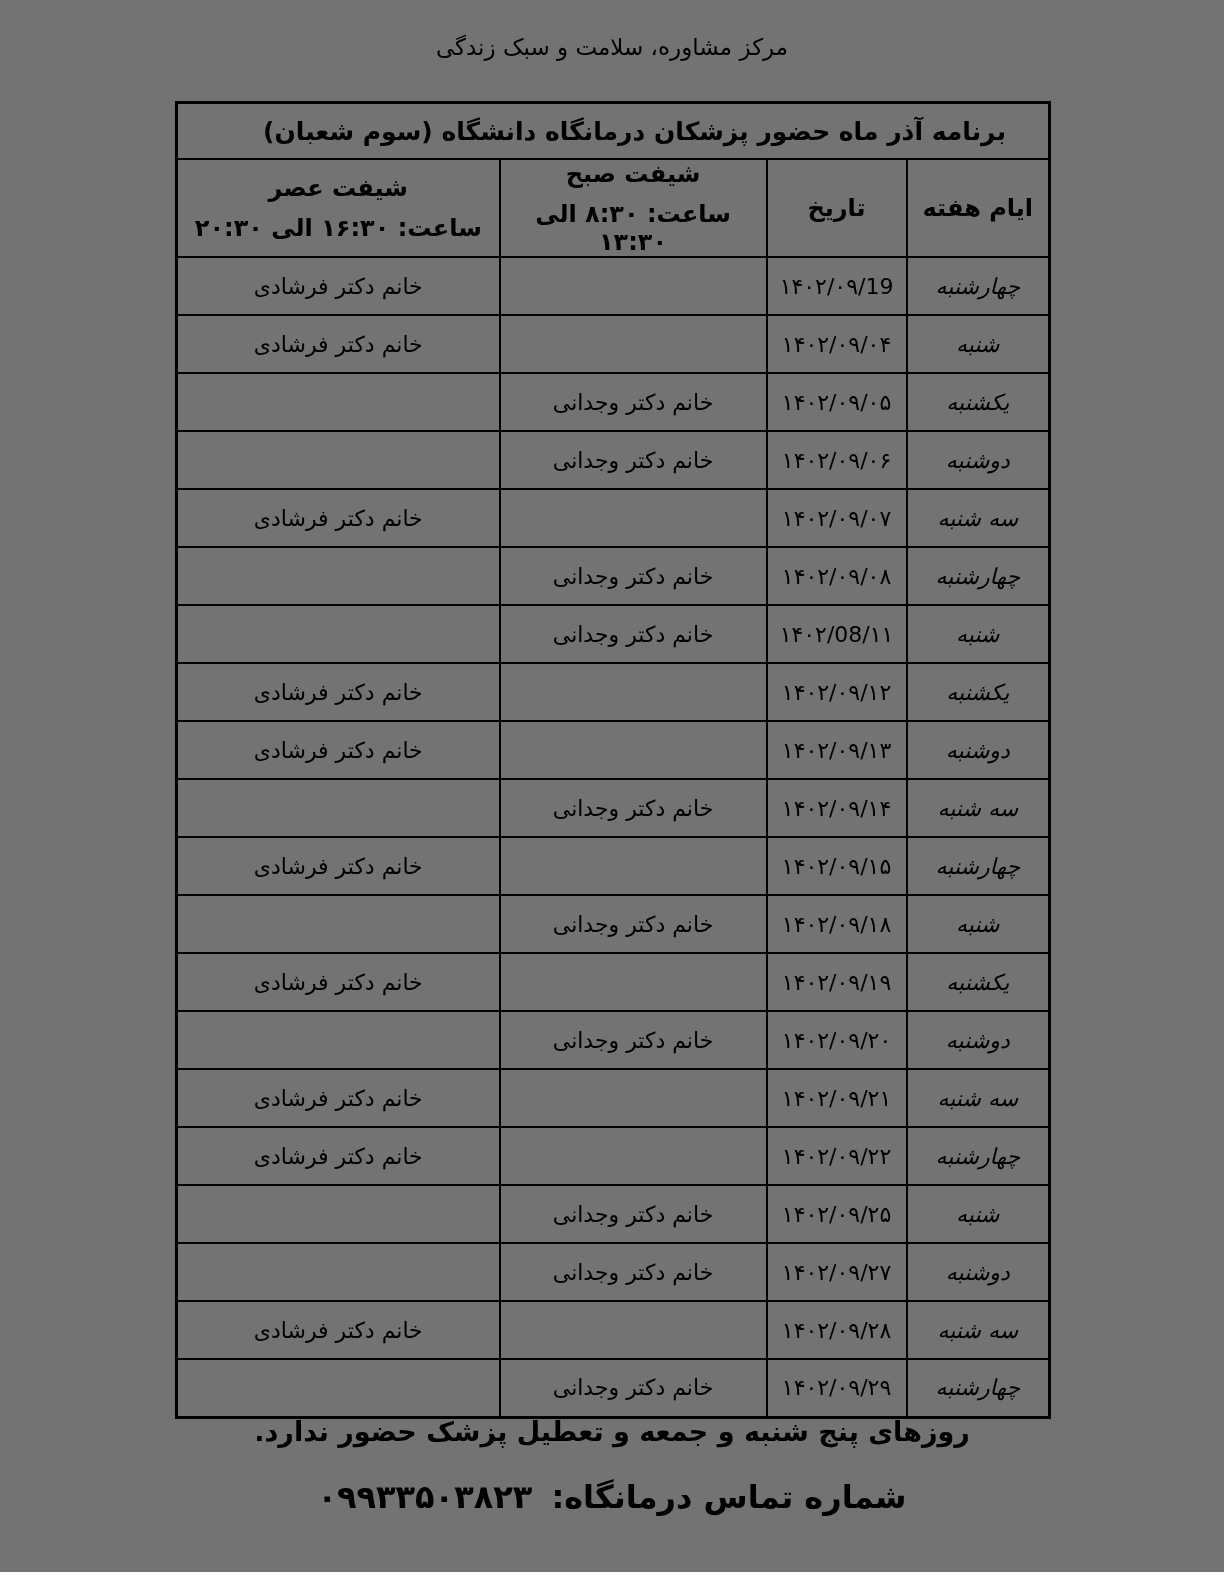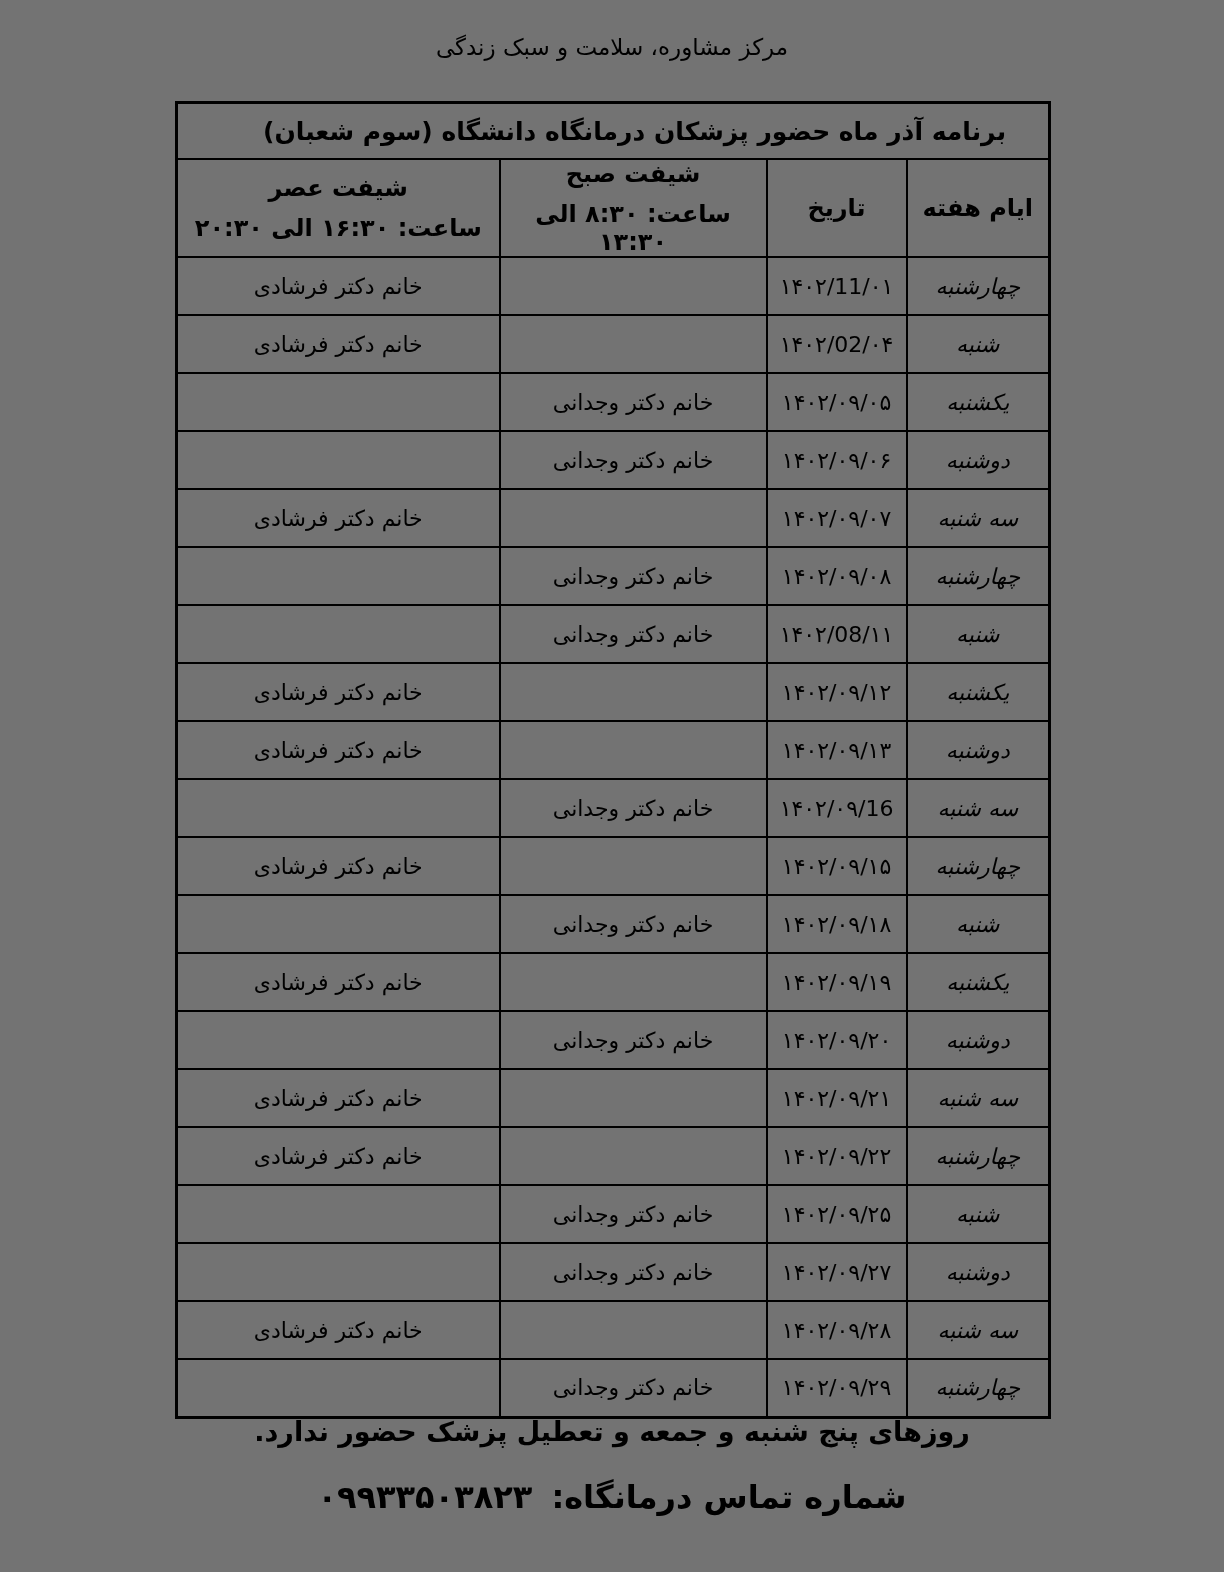"۱۴۰۲/11/۰۱" td.date-cell { text: ۱۴۰۲/11/۰۱ -> ۱۴۰۲/۰۹/19 }
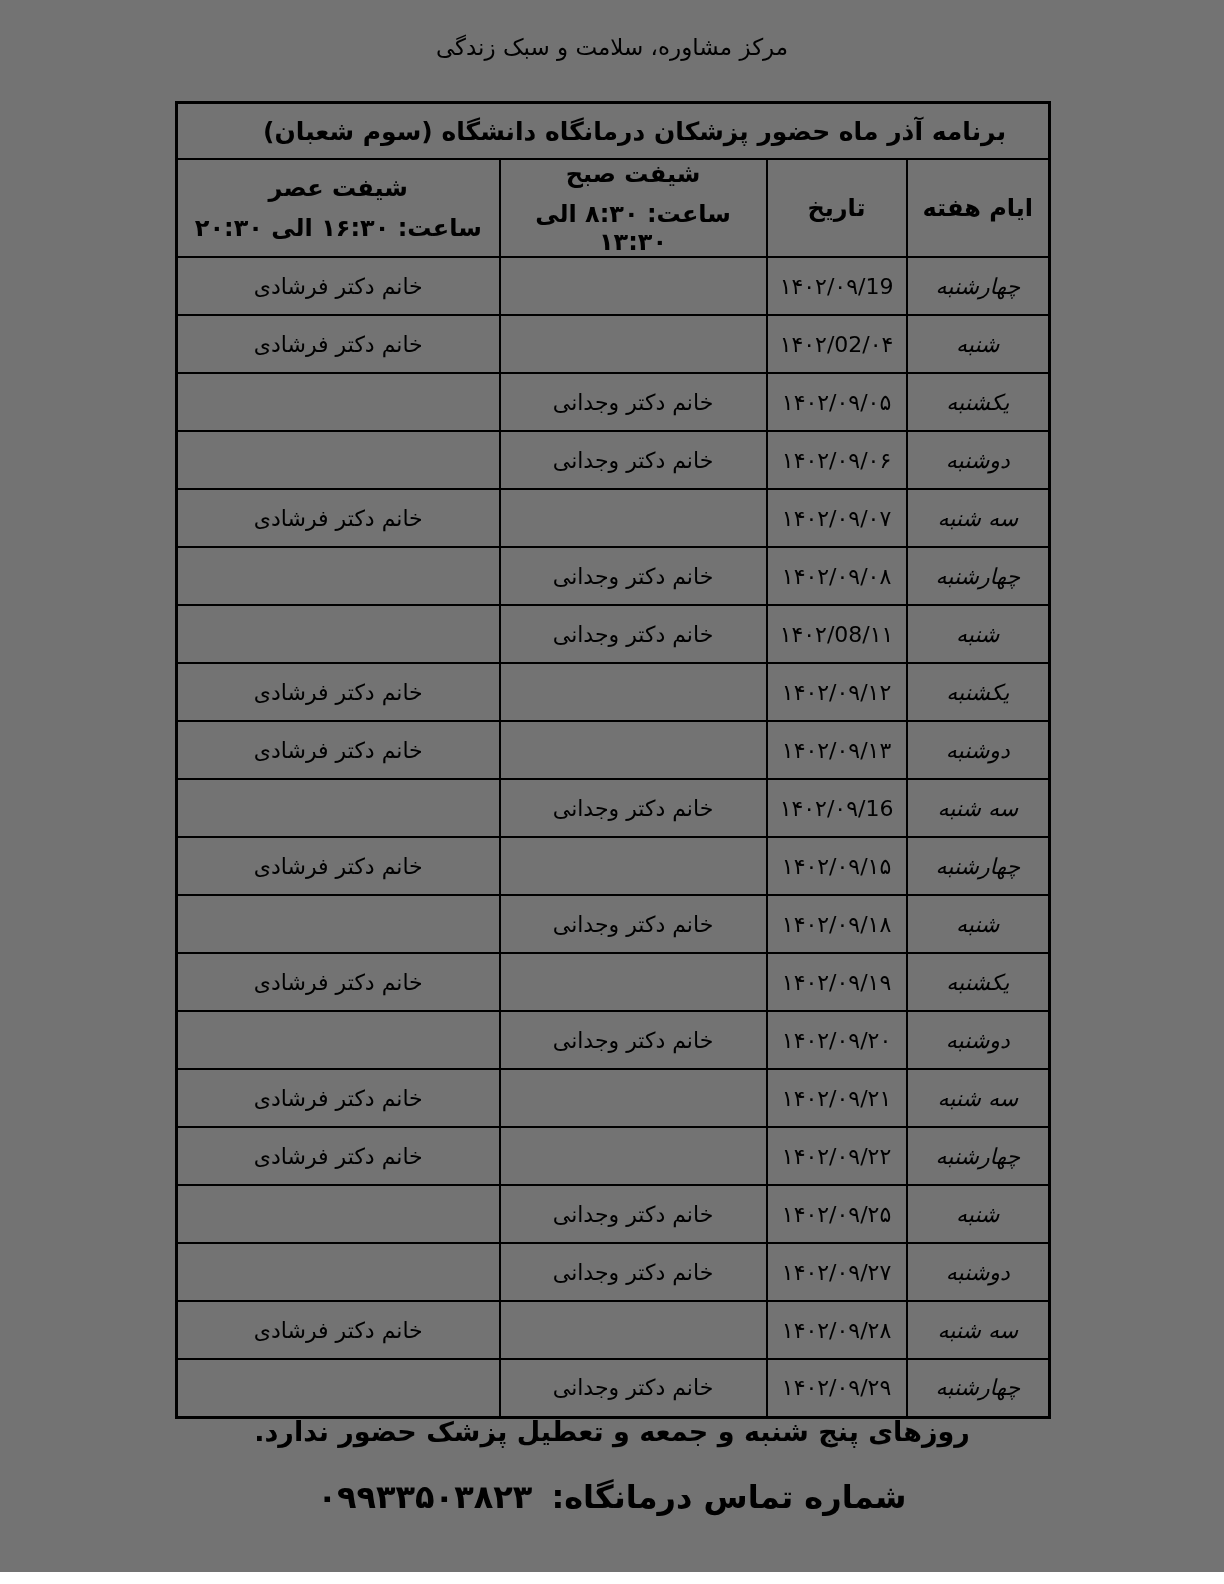"۱۴۰۲/02/۰۴" td.date-cell { text: ۱۴۰۲/02/۰۴ -> ۱۴۰۲/۰۹/۰۴ }
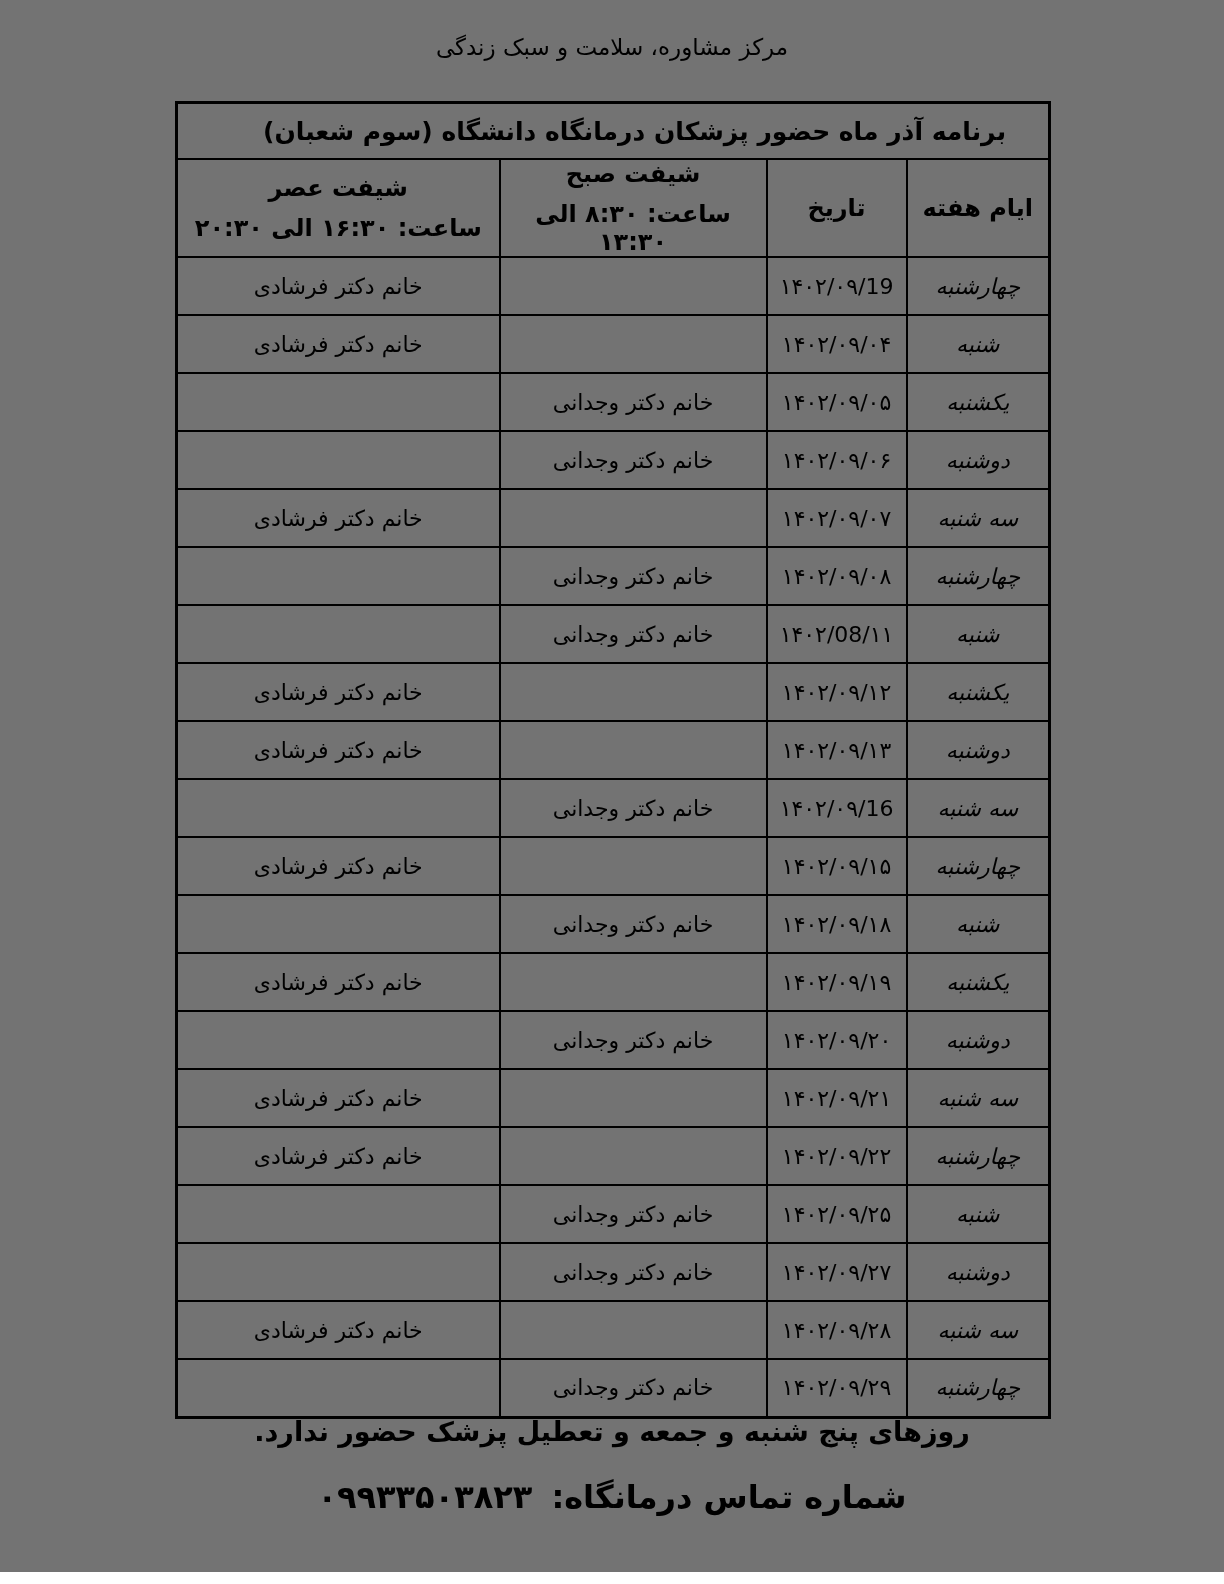"۱۴۰۲/۰۹/16" td.date-cell { text: ۱۴۰۲/۰۹/16 -> ۱۴۰۲/۰۹/۱۴ }
